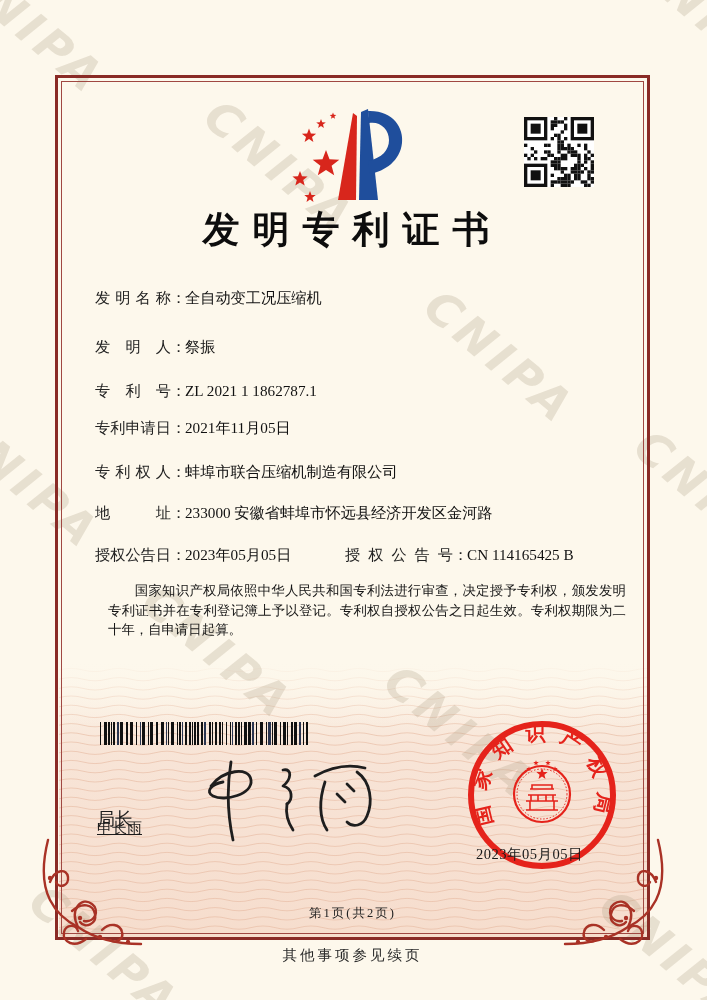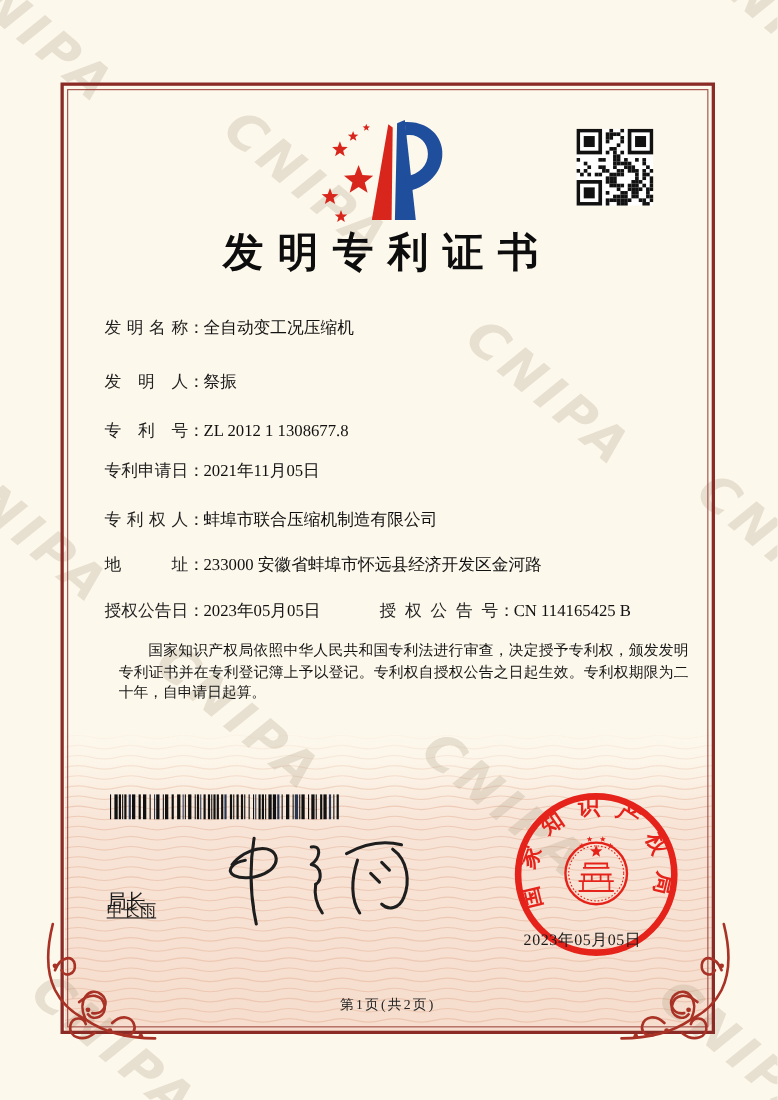"ZL 2012 1 1308677.8" span.val { text: 2012 1 1308677.8 -> 2021 1 1862787.1 }
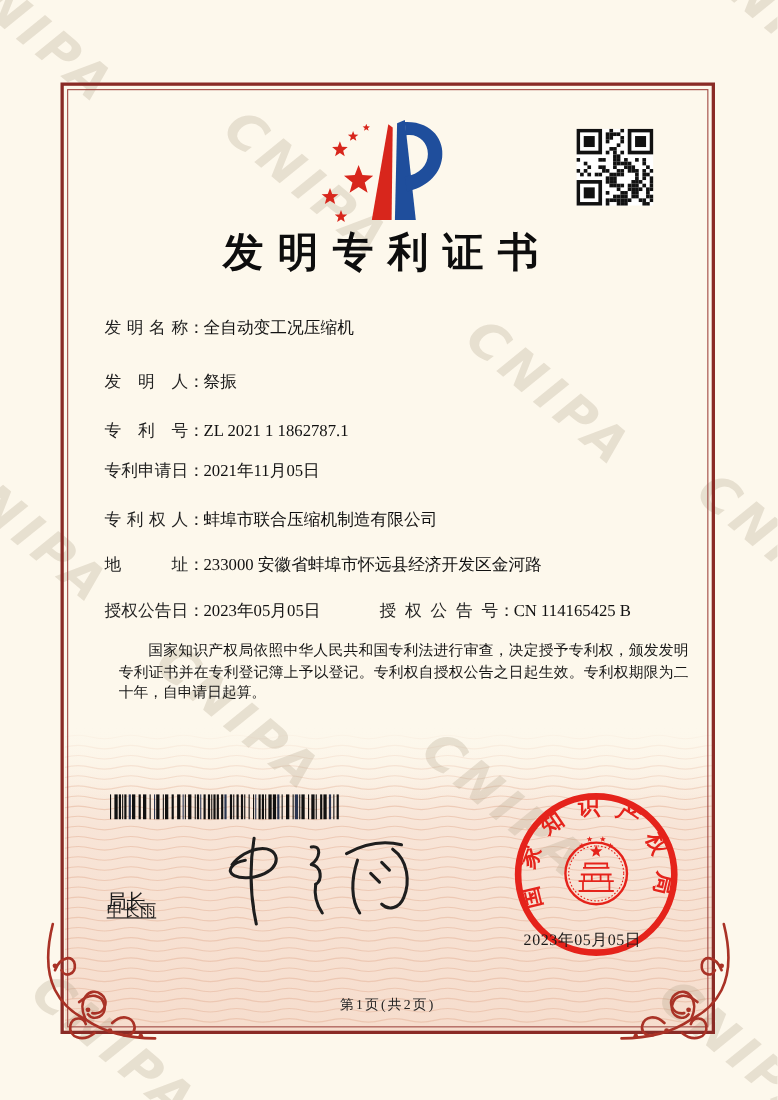"其他事项参见续页" div.abs { html: none -> <div>其他事项参见续页</div> }
